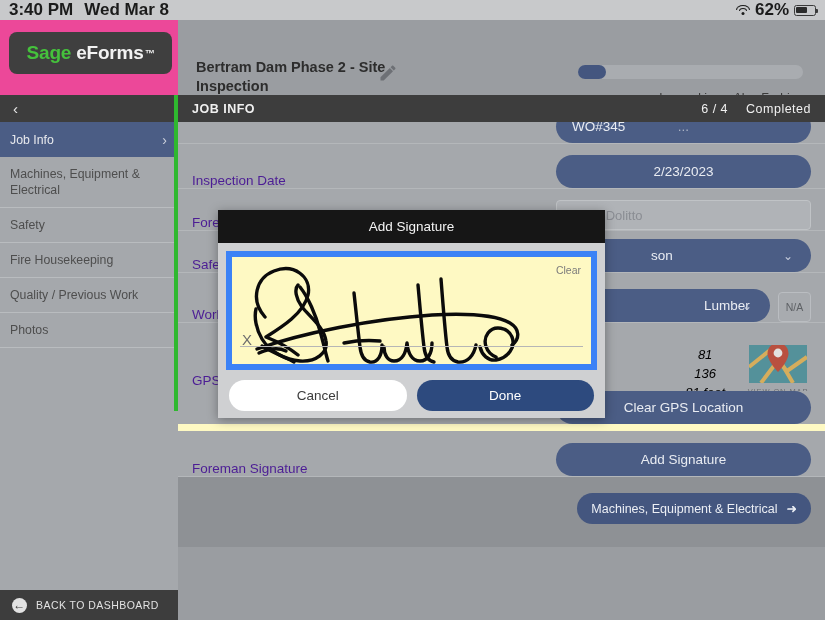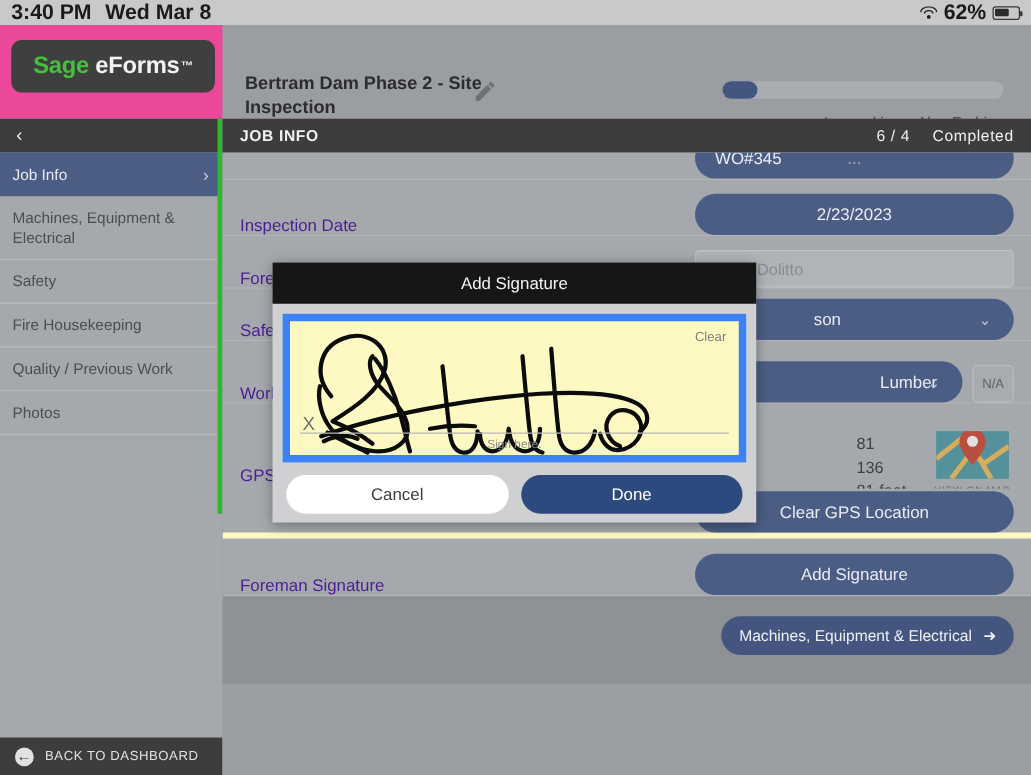"Sign here." div.sign-here { html: <div>Sign here.</div> -> none }
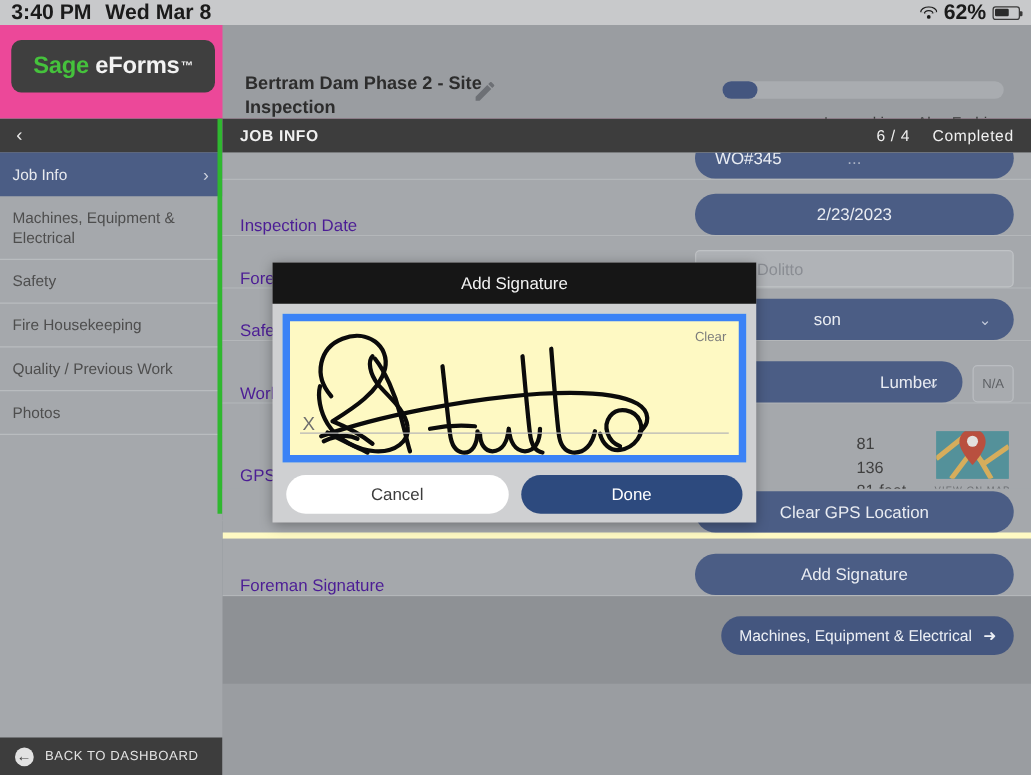"81" .gps-vals { color: #404040 -> #000000; font-style: none -> italic; text-align: left -> center }
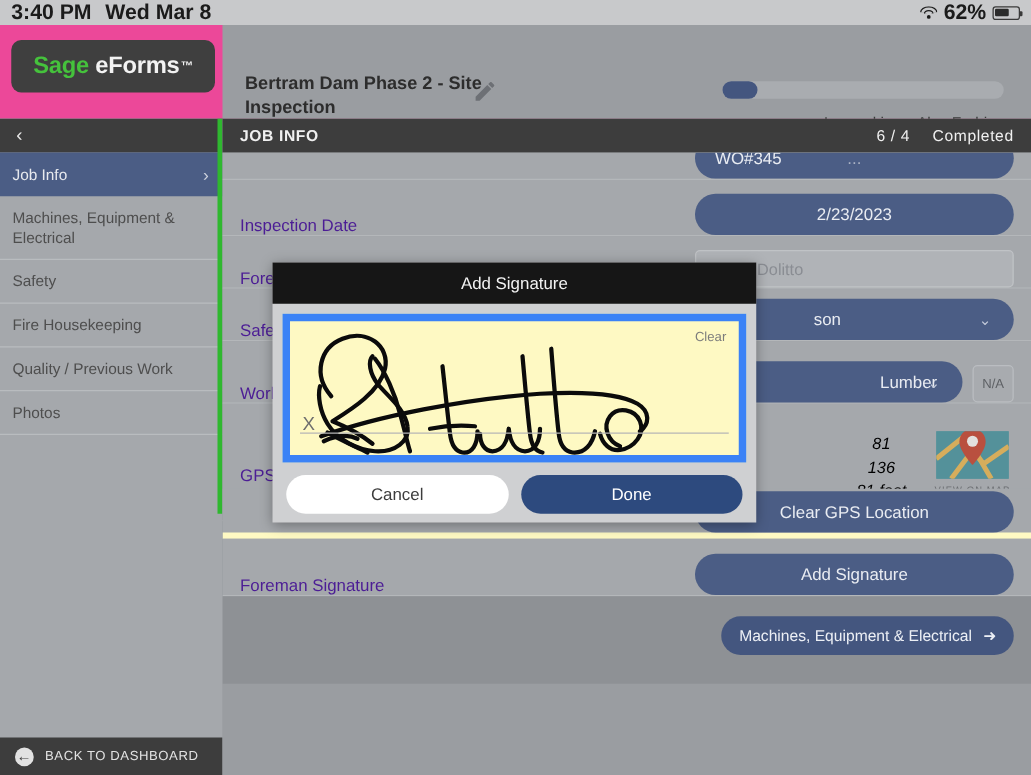"Clear GPS Location" div.row { border-bottom: 5px solid #fef9c3 -> 7px solid #fef9c3 }
